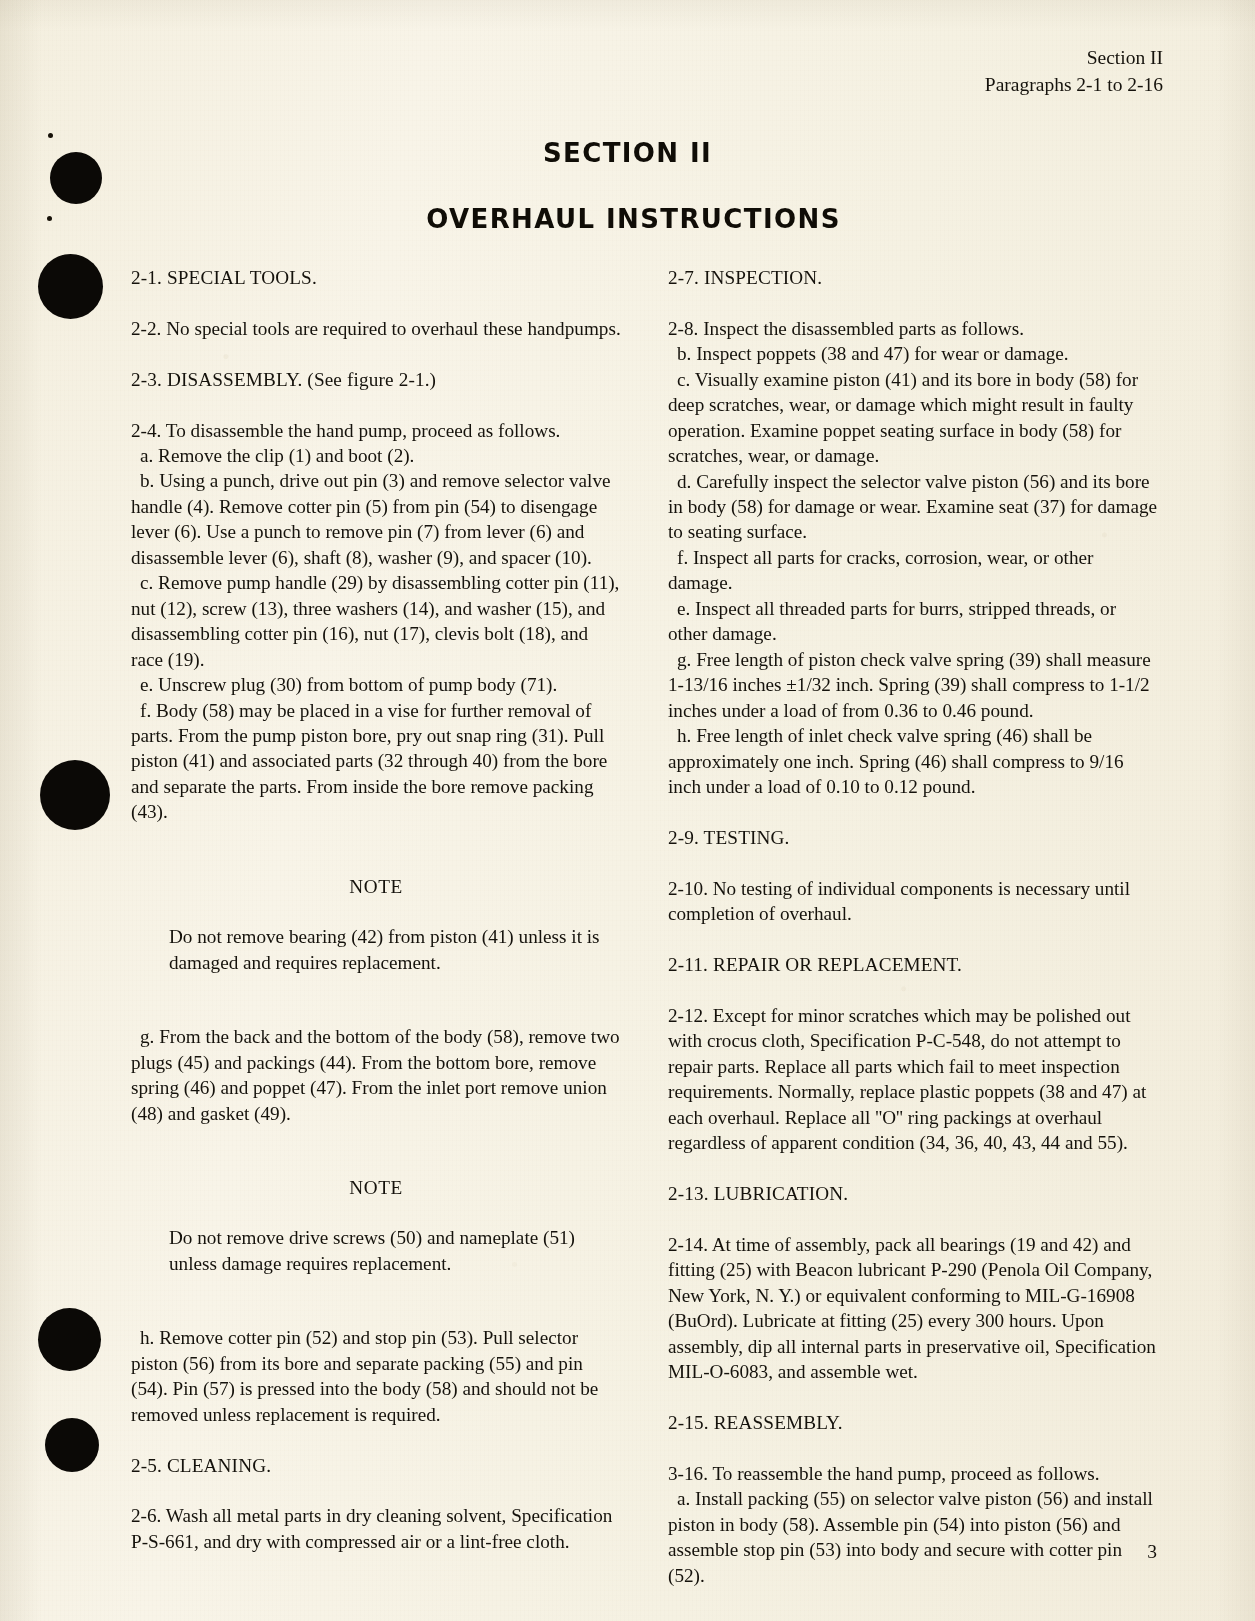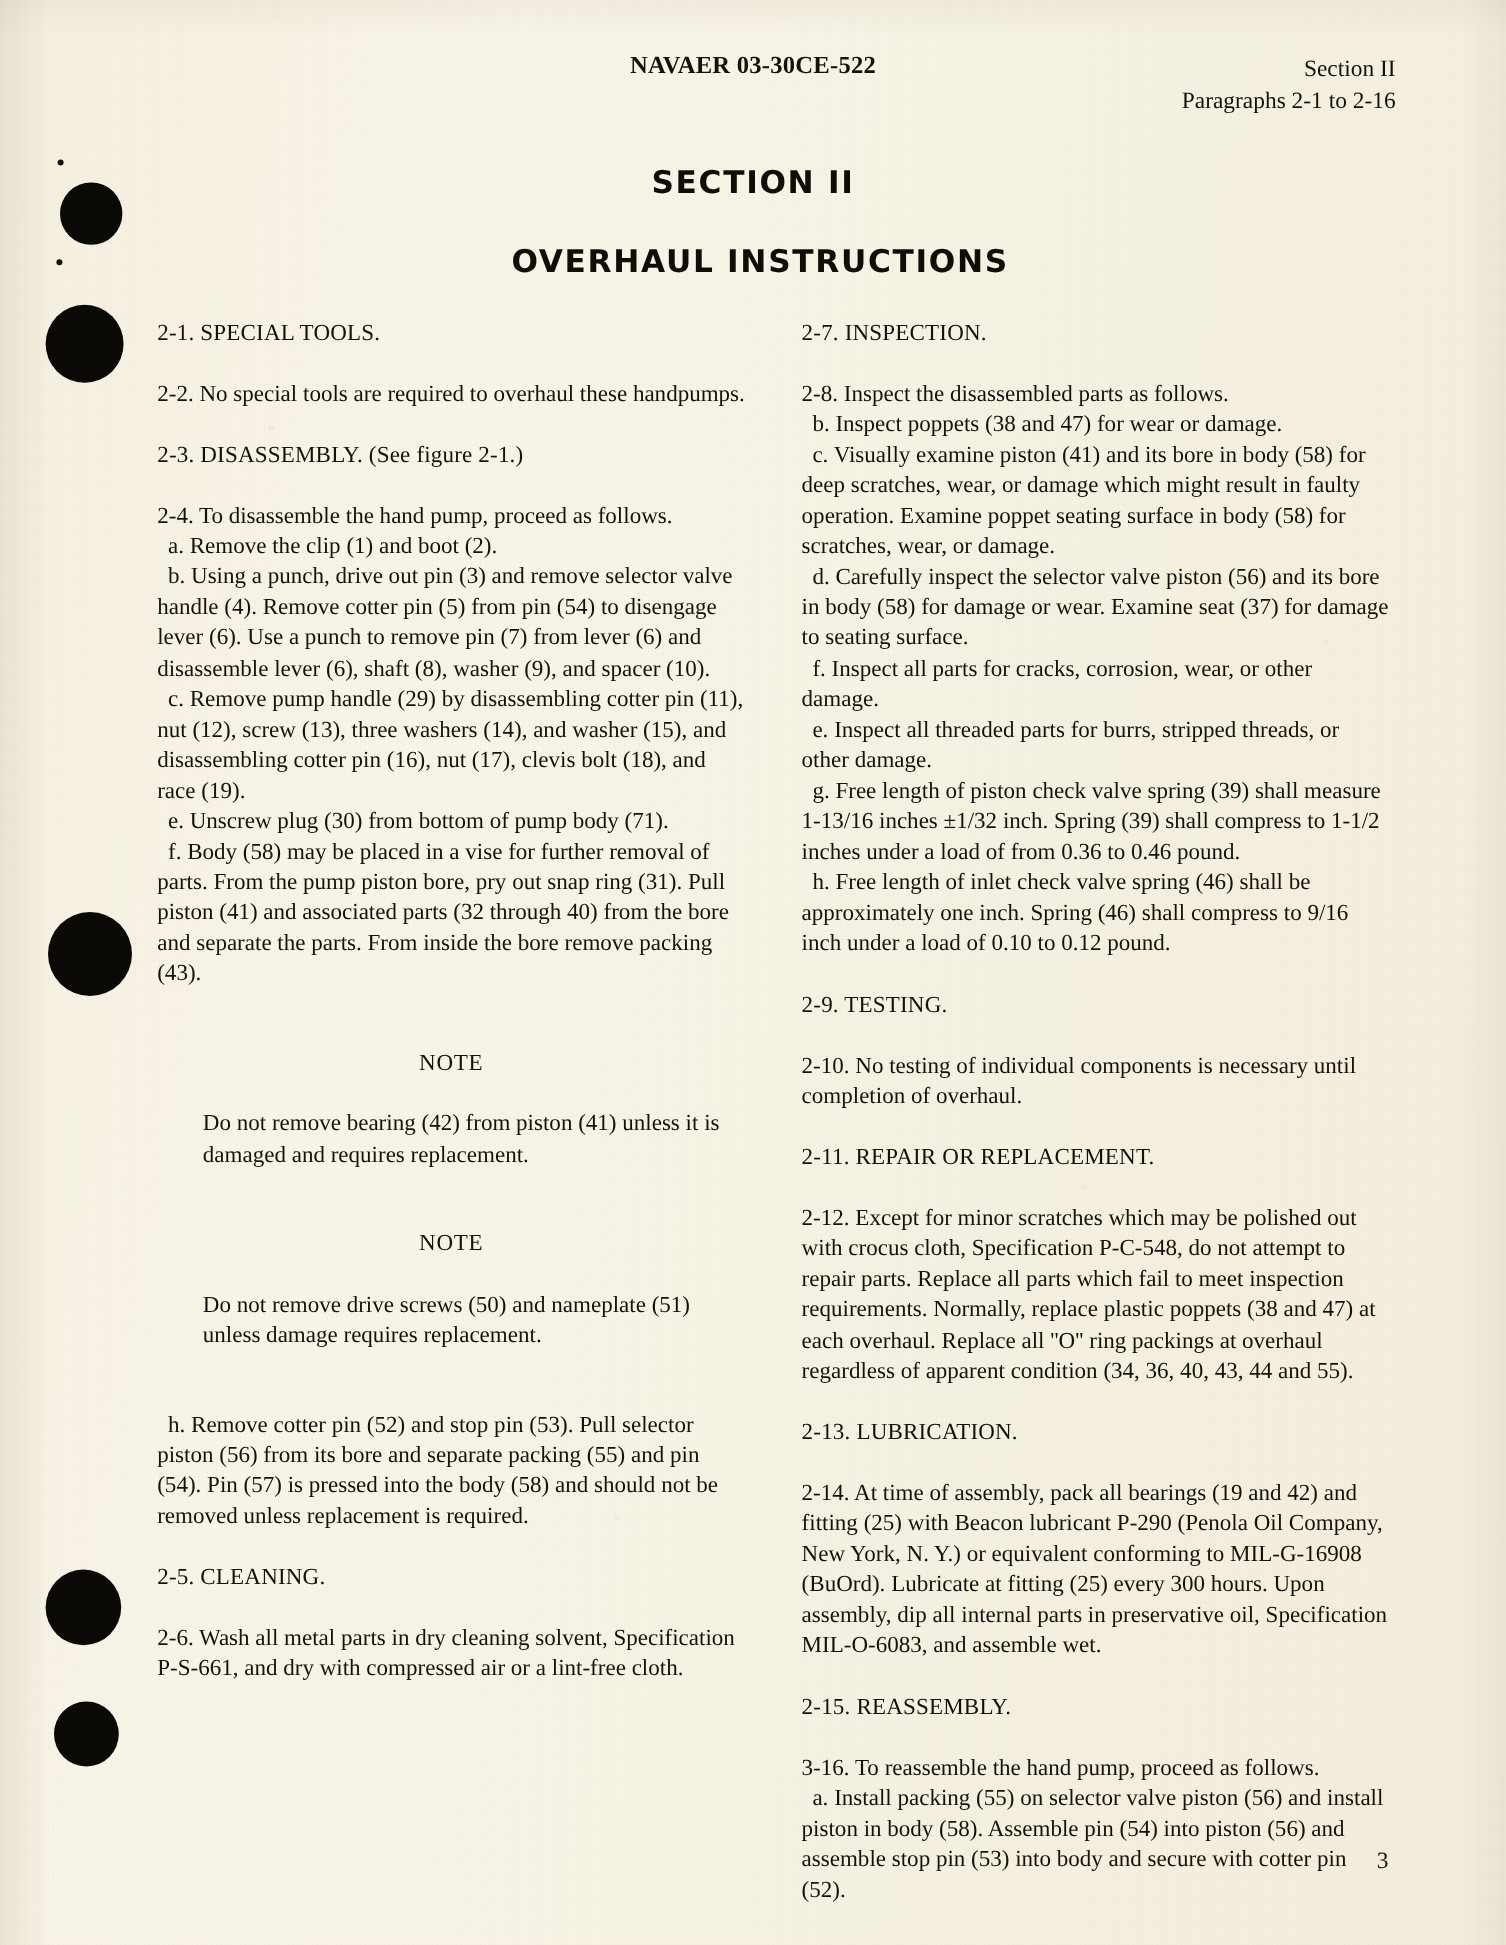"NAVAER 03-30CE-522" div.head-center { html: <div>NAVAER 03-30CE-522</div> -> none }
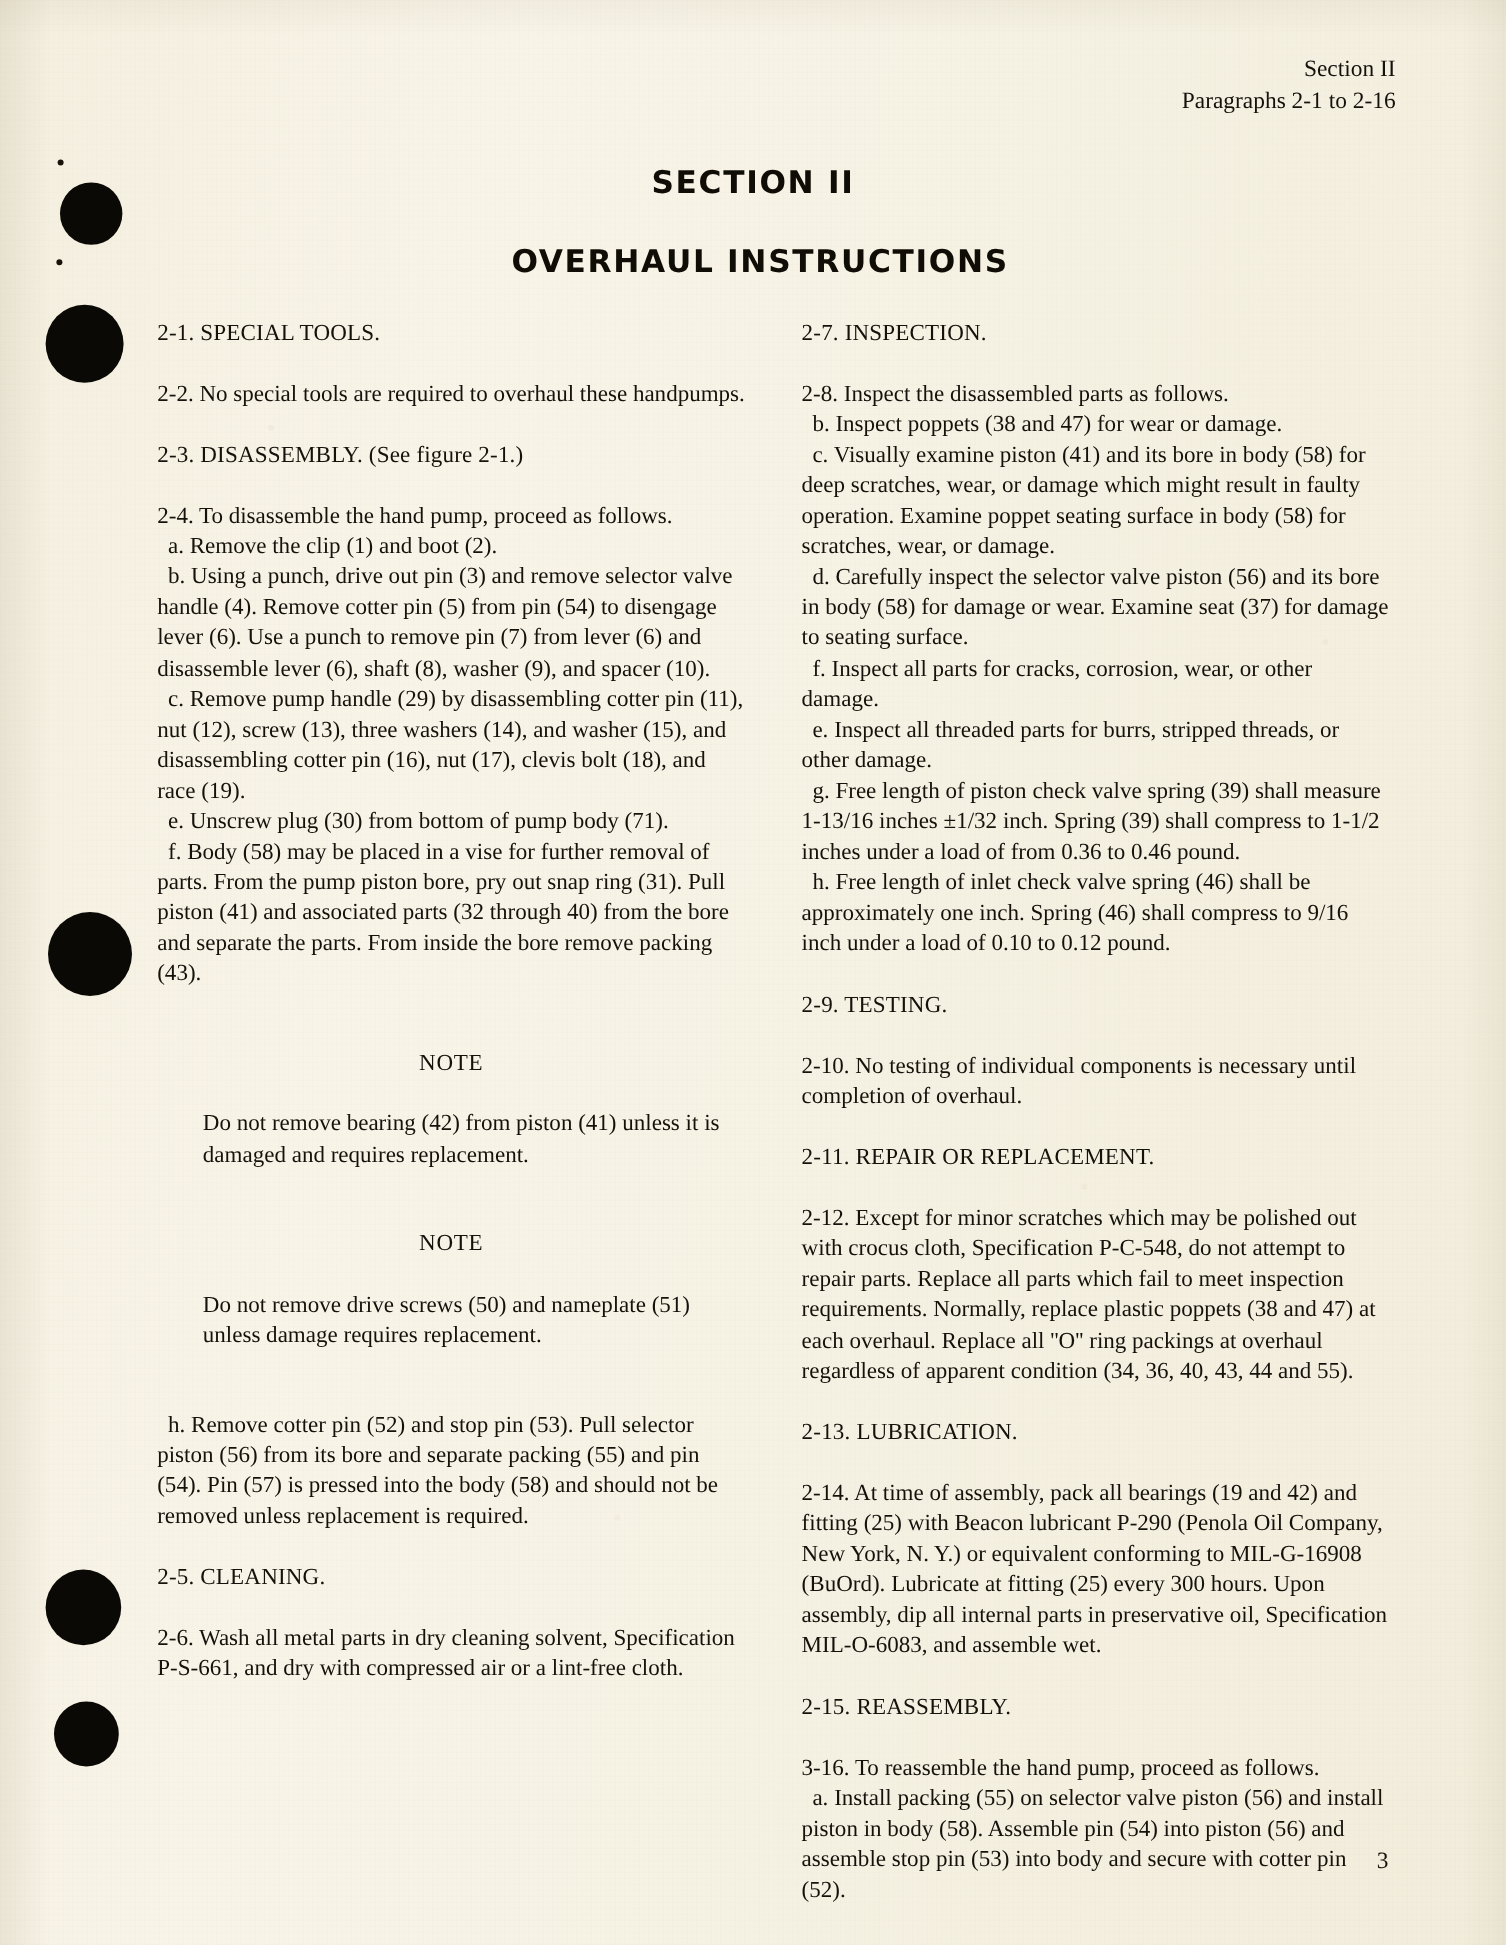"g. From the back and" p.sub { html: none -> <p>g. From the back and the bottom of the body (58), remove two plugs (45) and packings (44). From the bottom bore, remove spring (46) and poppet (47). From the inlet port remove union (48) and gasket (49).</p> }
